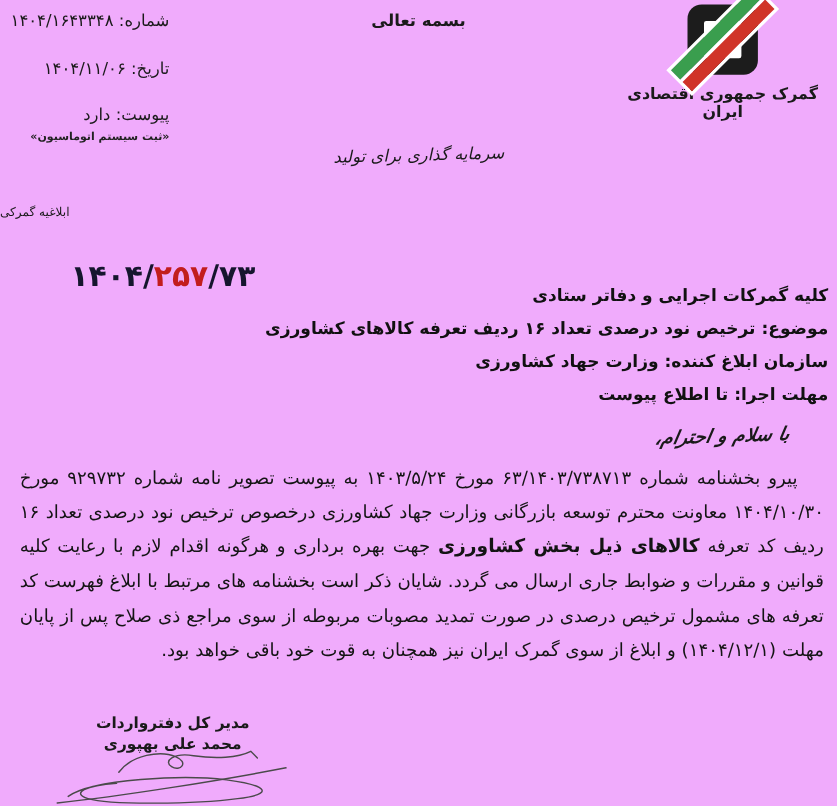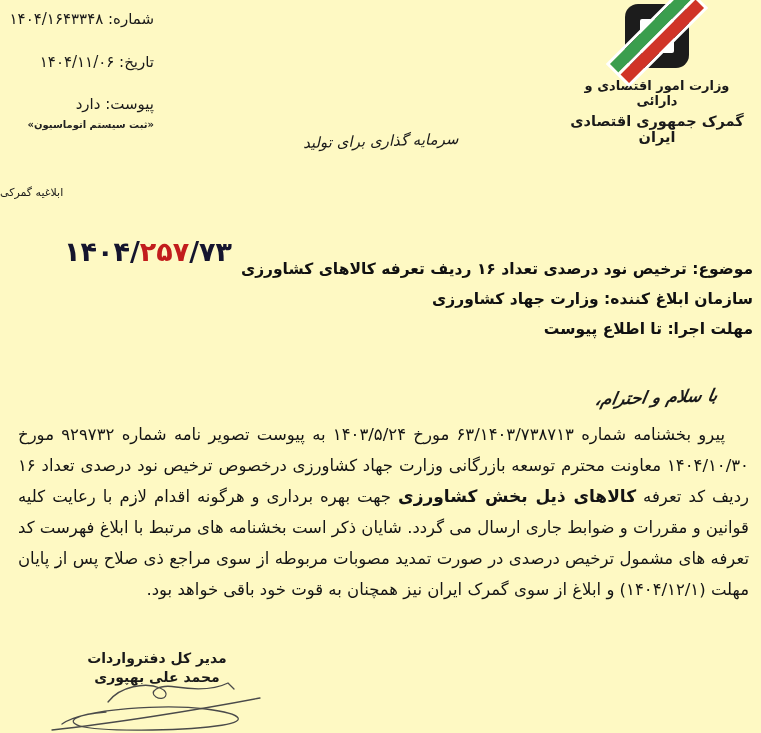"شماره: ۱۴۰۴/۱۶۴۳۳۴۸" .page { background: #fef9c3 -> #f0abfc }
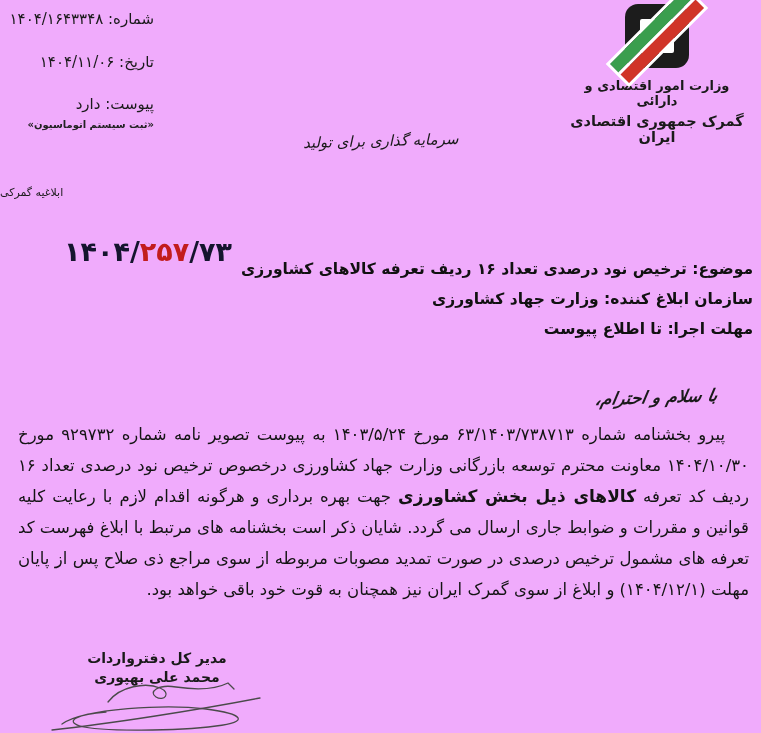"بسمه تعالی" div.bismillah { html: none -> <div>بسمه تعالی</div> }
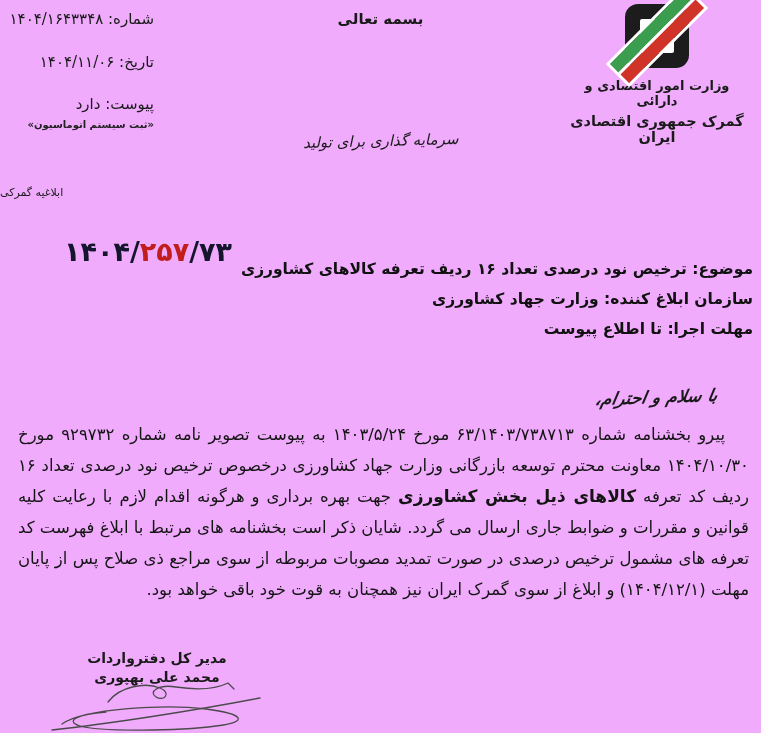"وزارت امور اقتصادی و دارائی" div.ministry { html: <div>وزارت امور اقتصادی و دارائی</div> -> none }
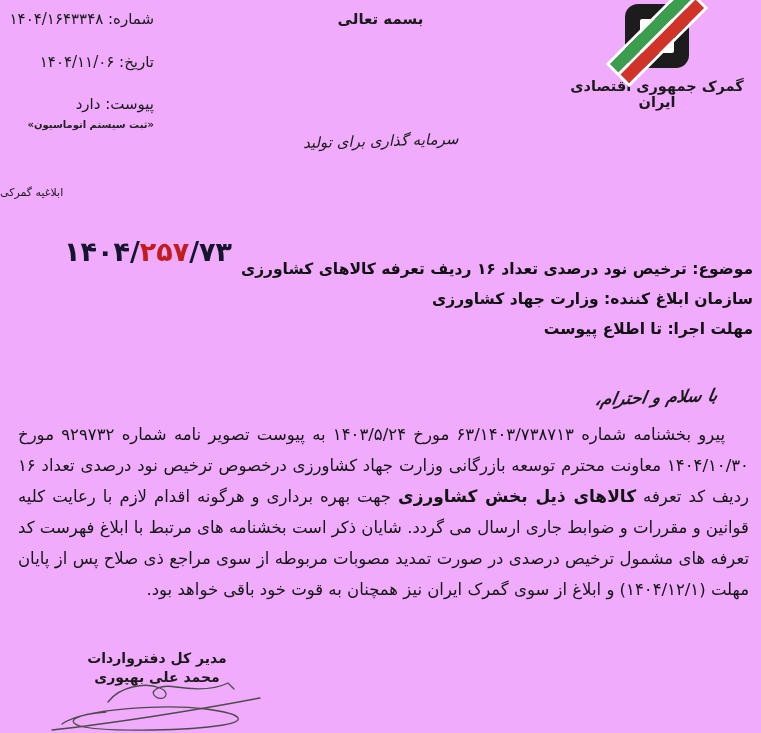"کلیه گمرکات اجرایی و دفاتر" div { html: none -> <div>کلیه گمرکات اجرایی و دفاتر ستادی</div> }
